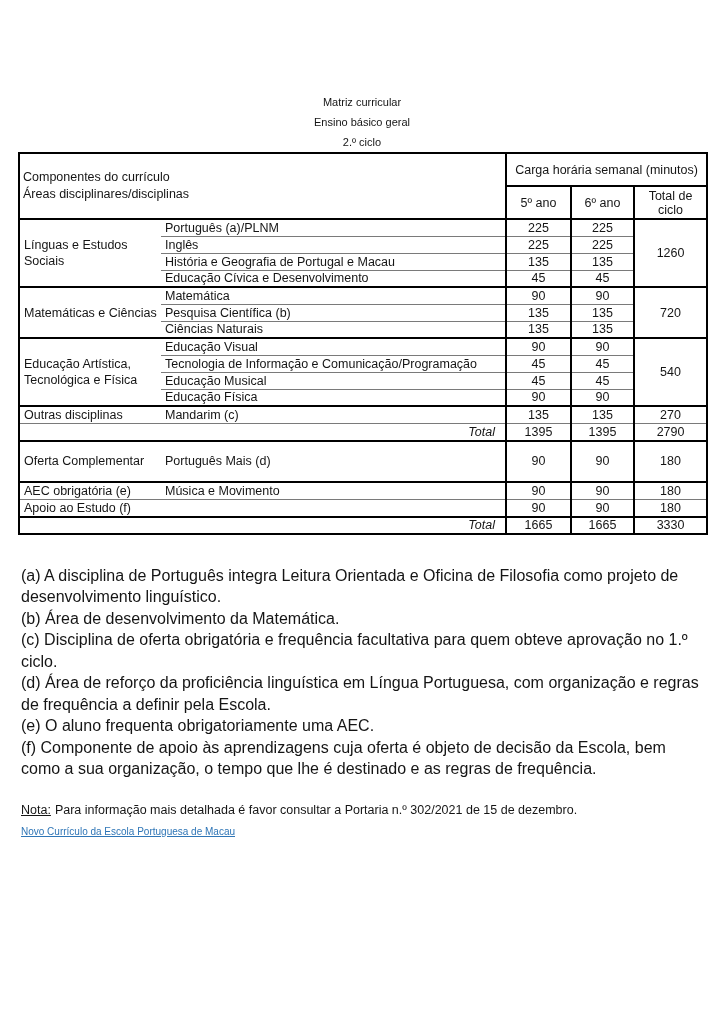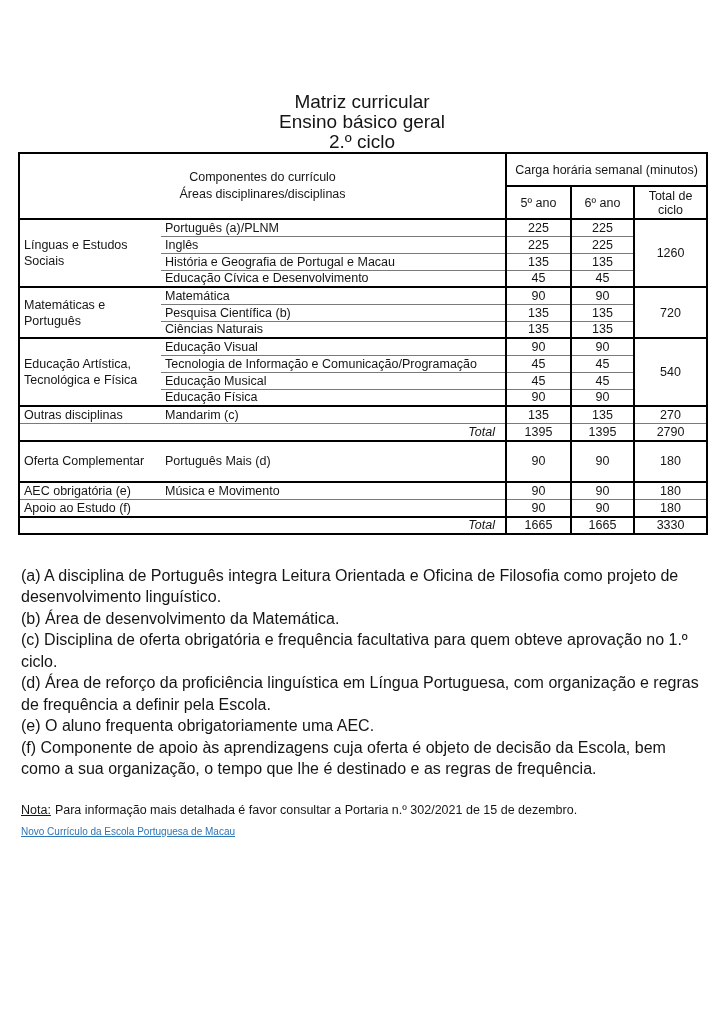"Matriz curricular" .titles { font-size: 19px -> 11px }
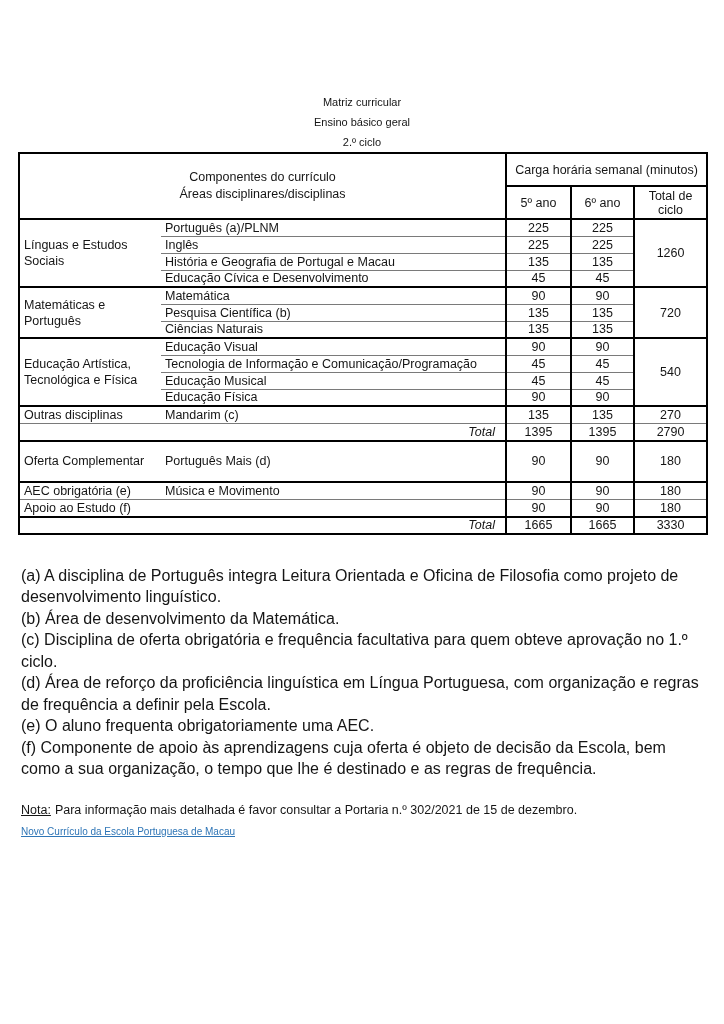"Componentes do currículo" th.components { text-align: center -> left }
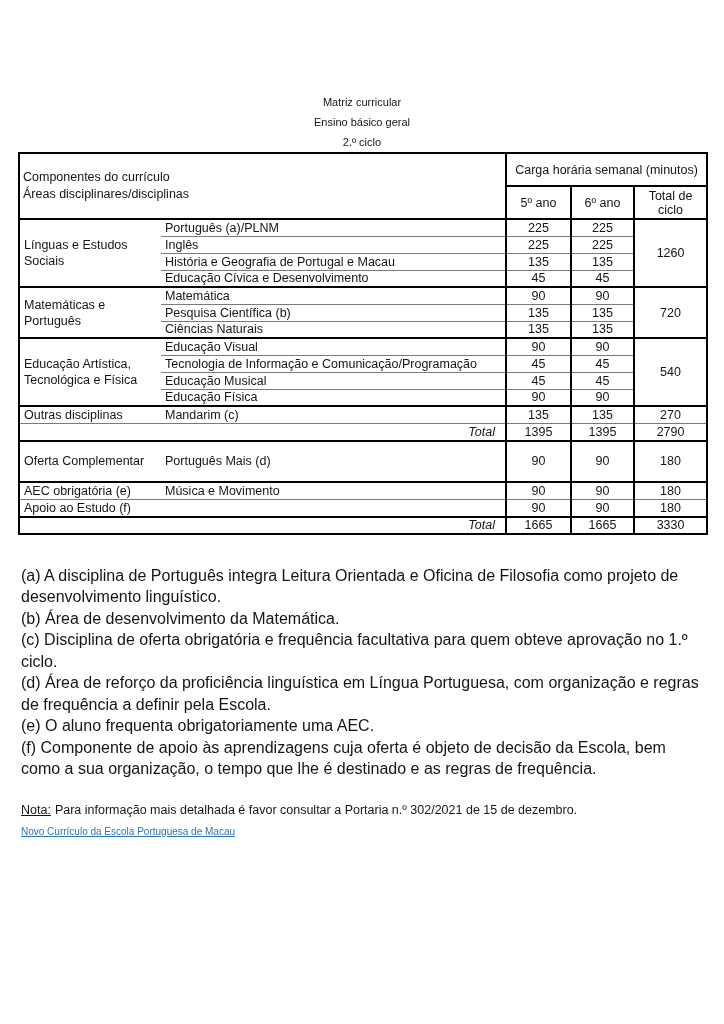"Matemáticas e Português" td.area { text: Português -> Ciências }
